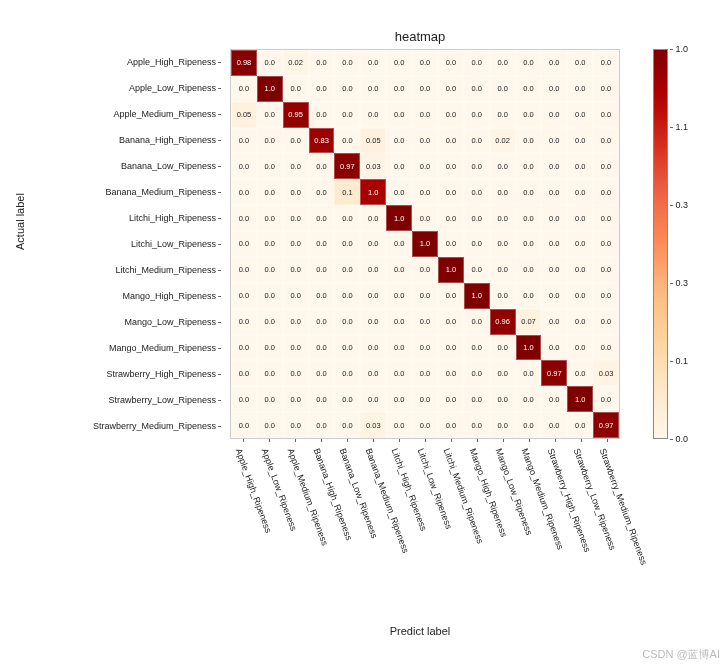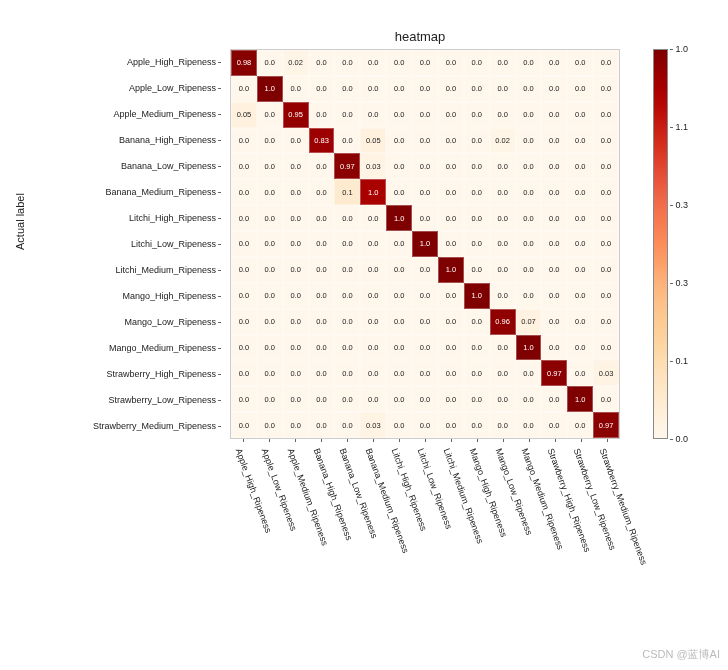"Predict label" div.xlabel { html: none -> <div>Predict label</div> }
